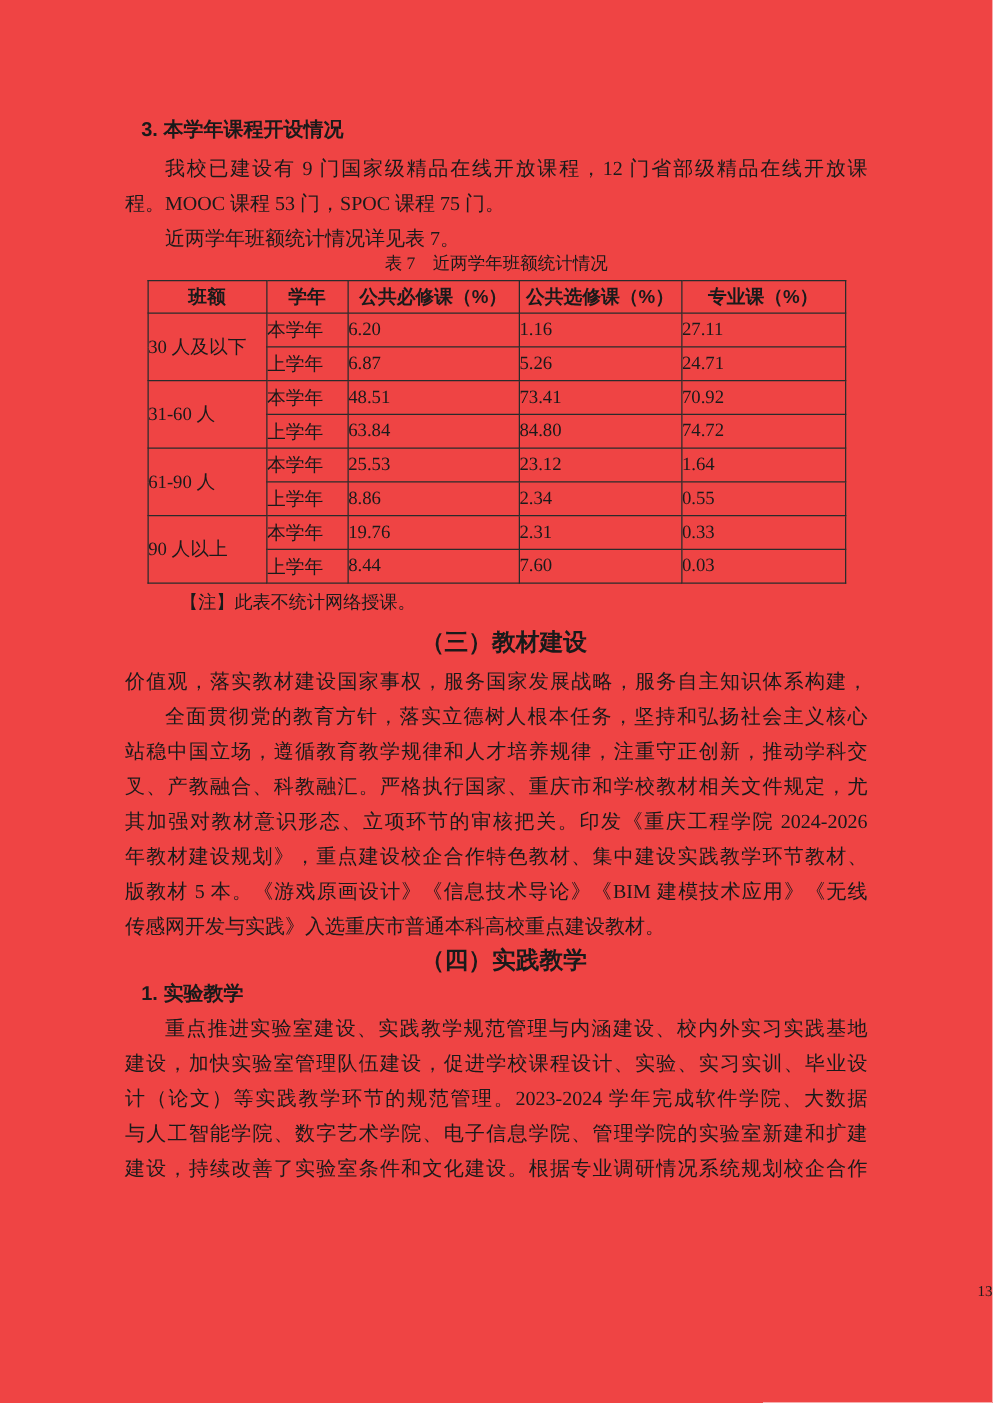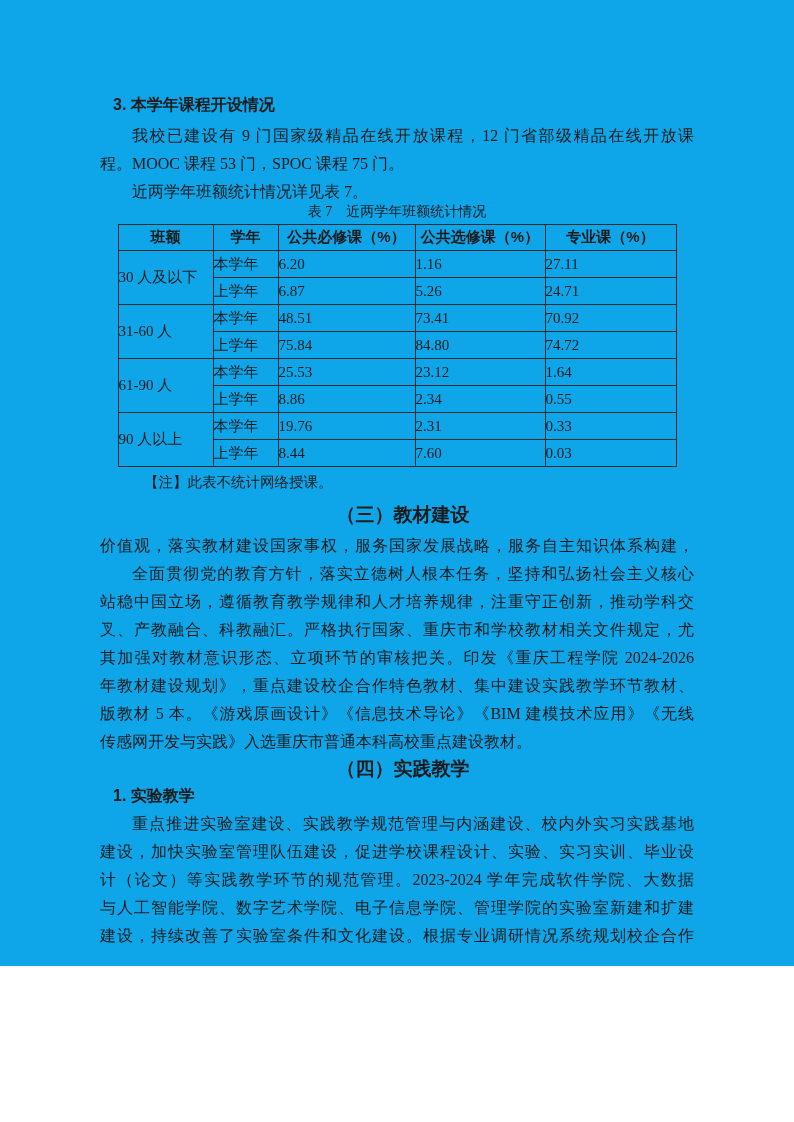"3. 本学年课程开设情况" .page { background: #0ea5e9 -> #ef4444; height: 966px -> 1122px }
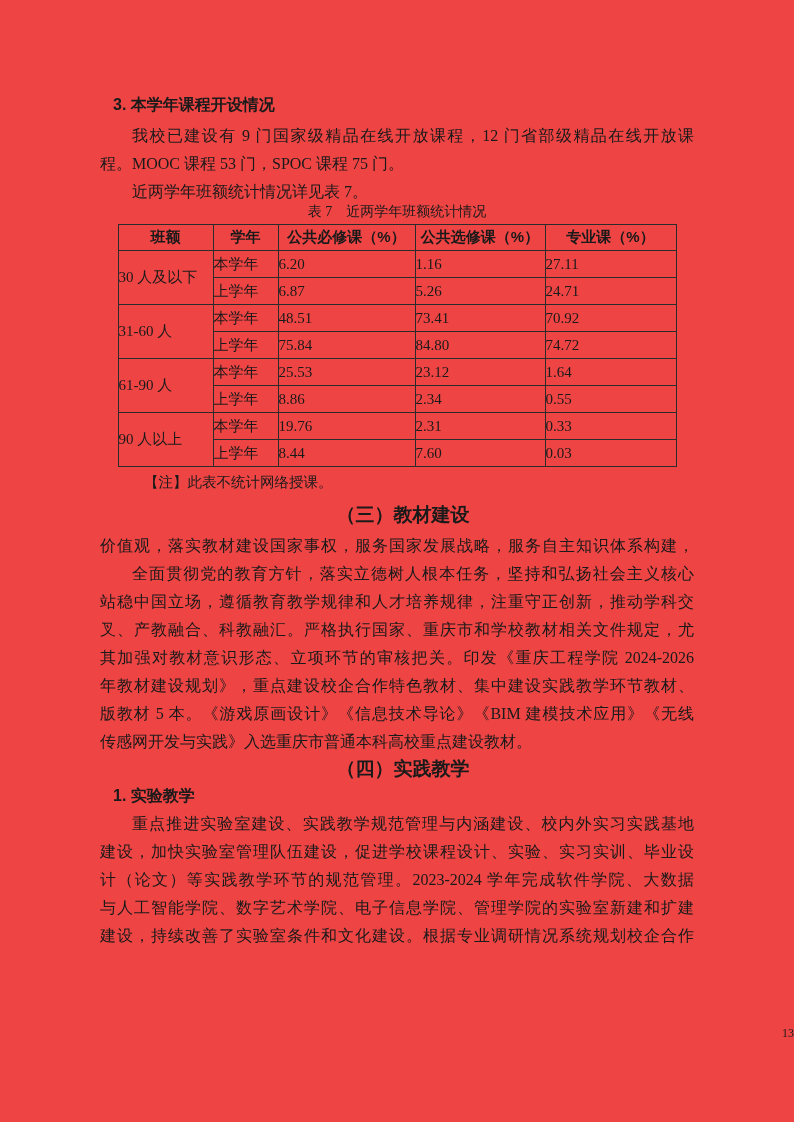"75.84" td { text: 75.84 -> 63.84 }
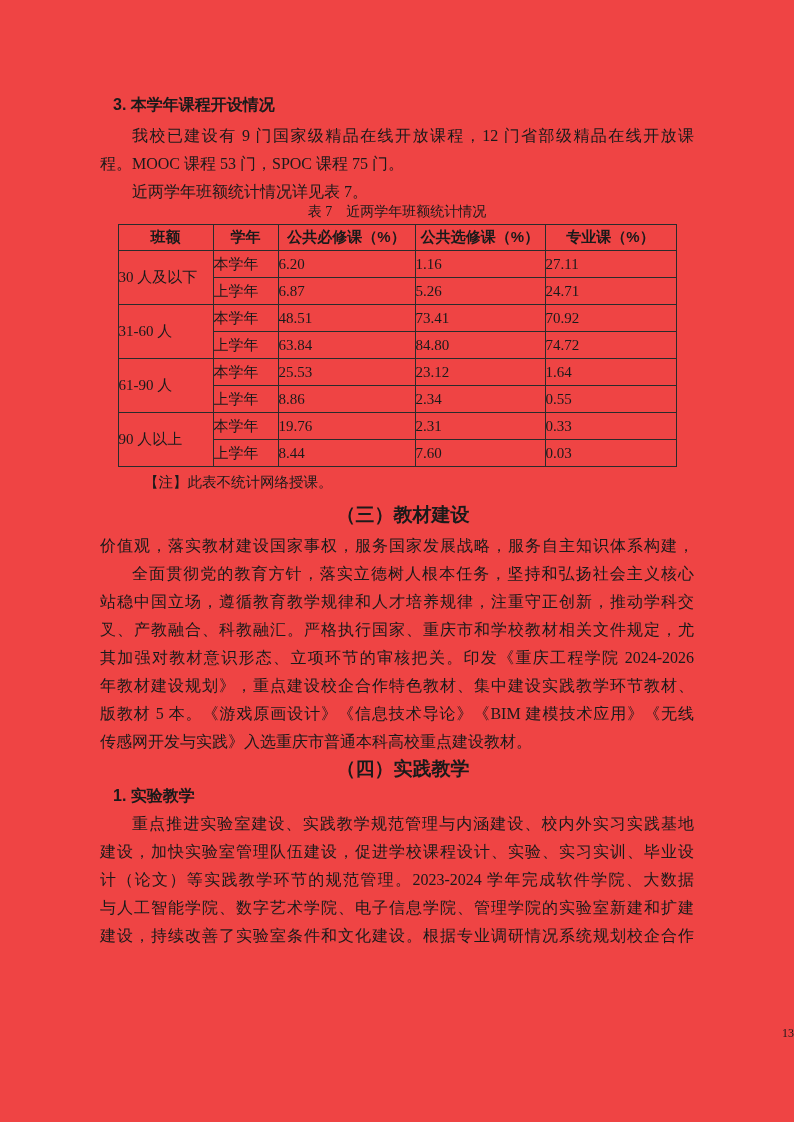"（四）实践教学" #h-practice { font-family: none -> Liberation Mono, monospace }
